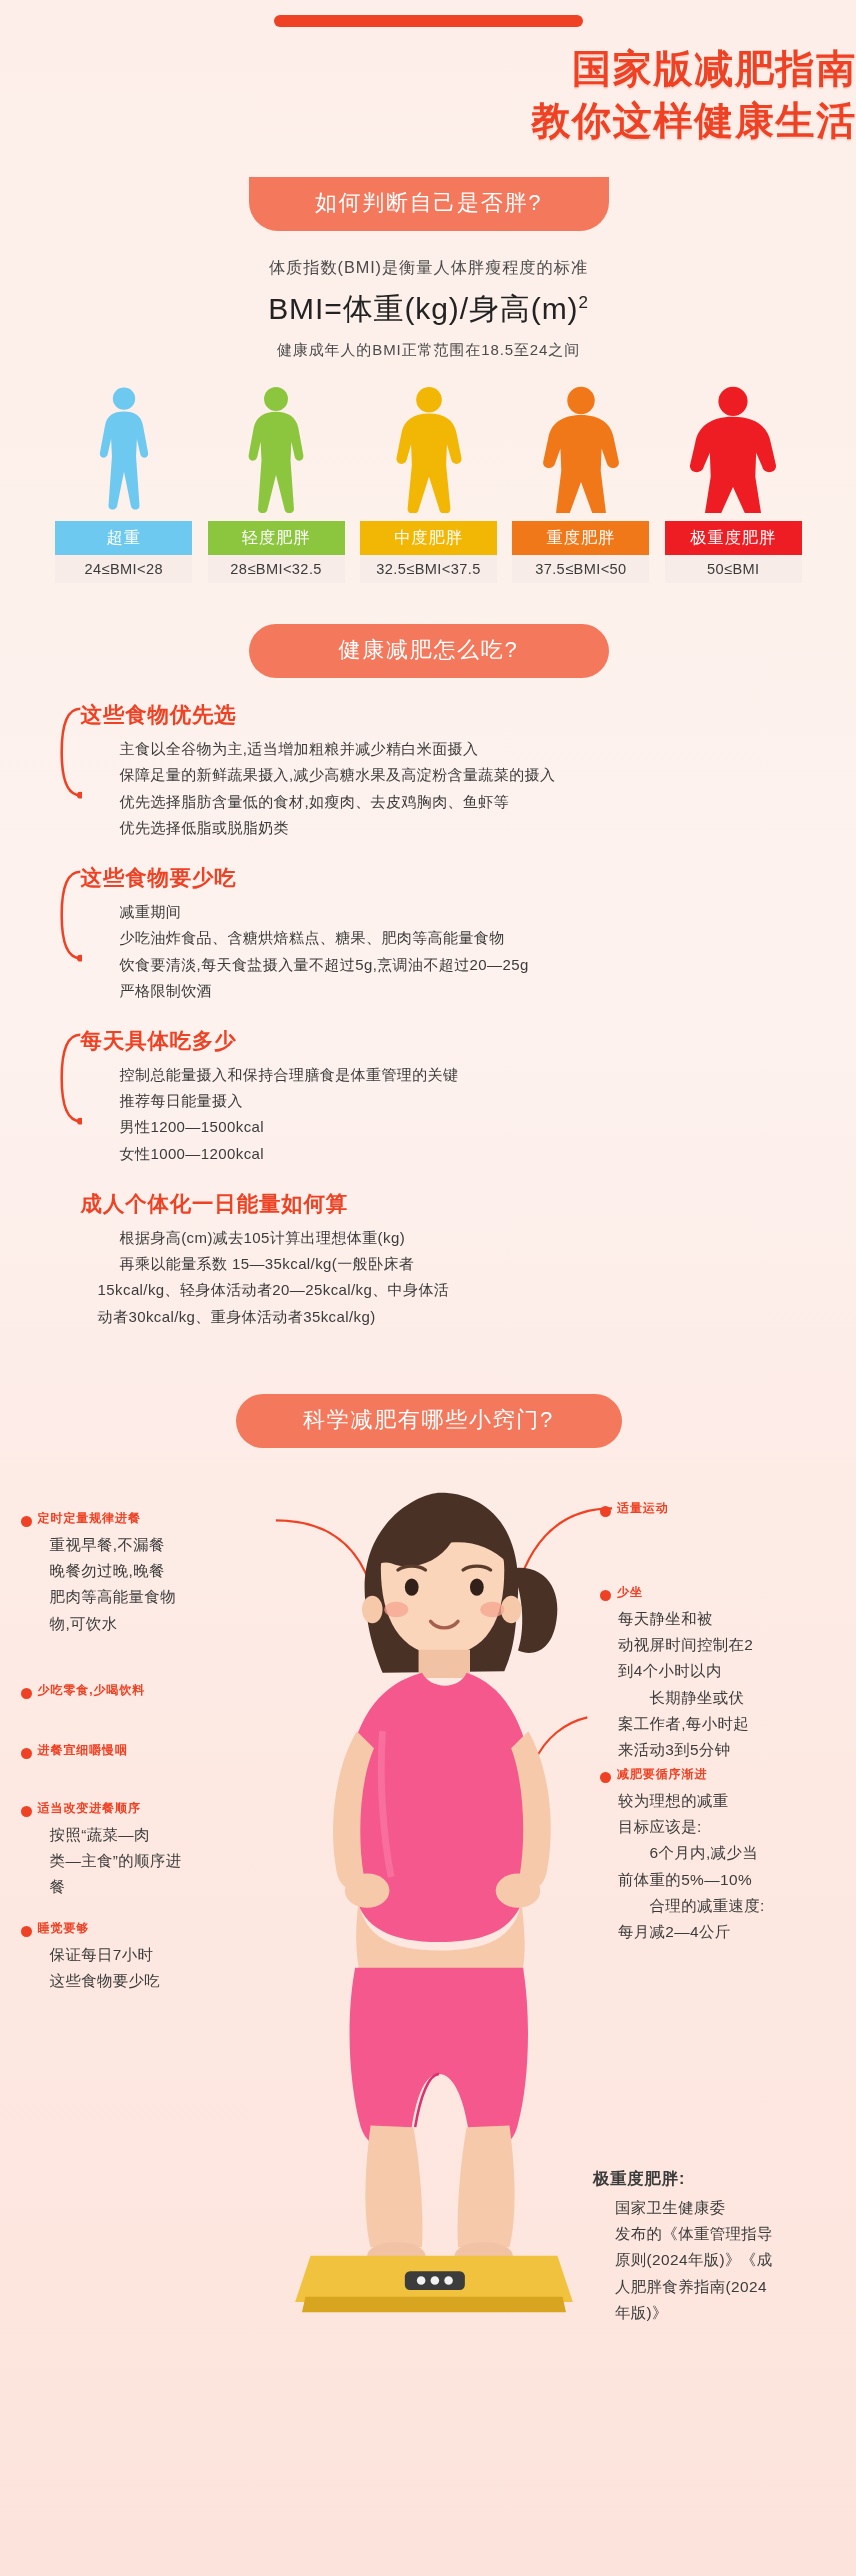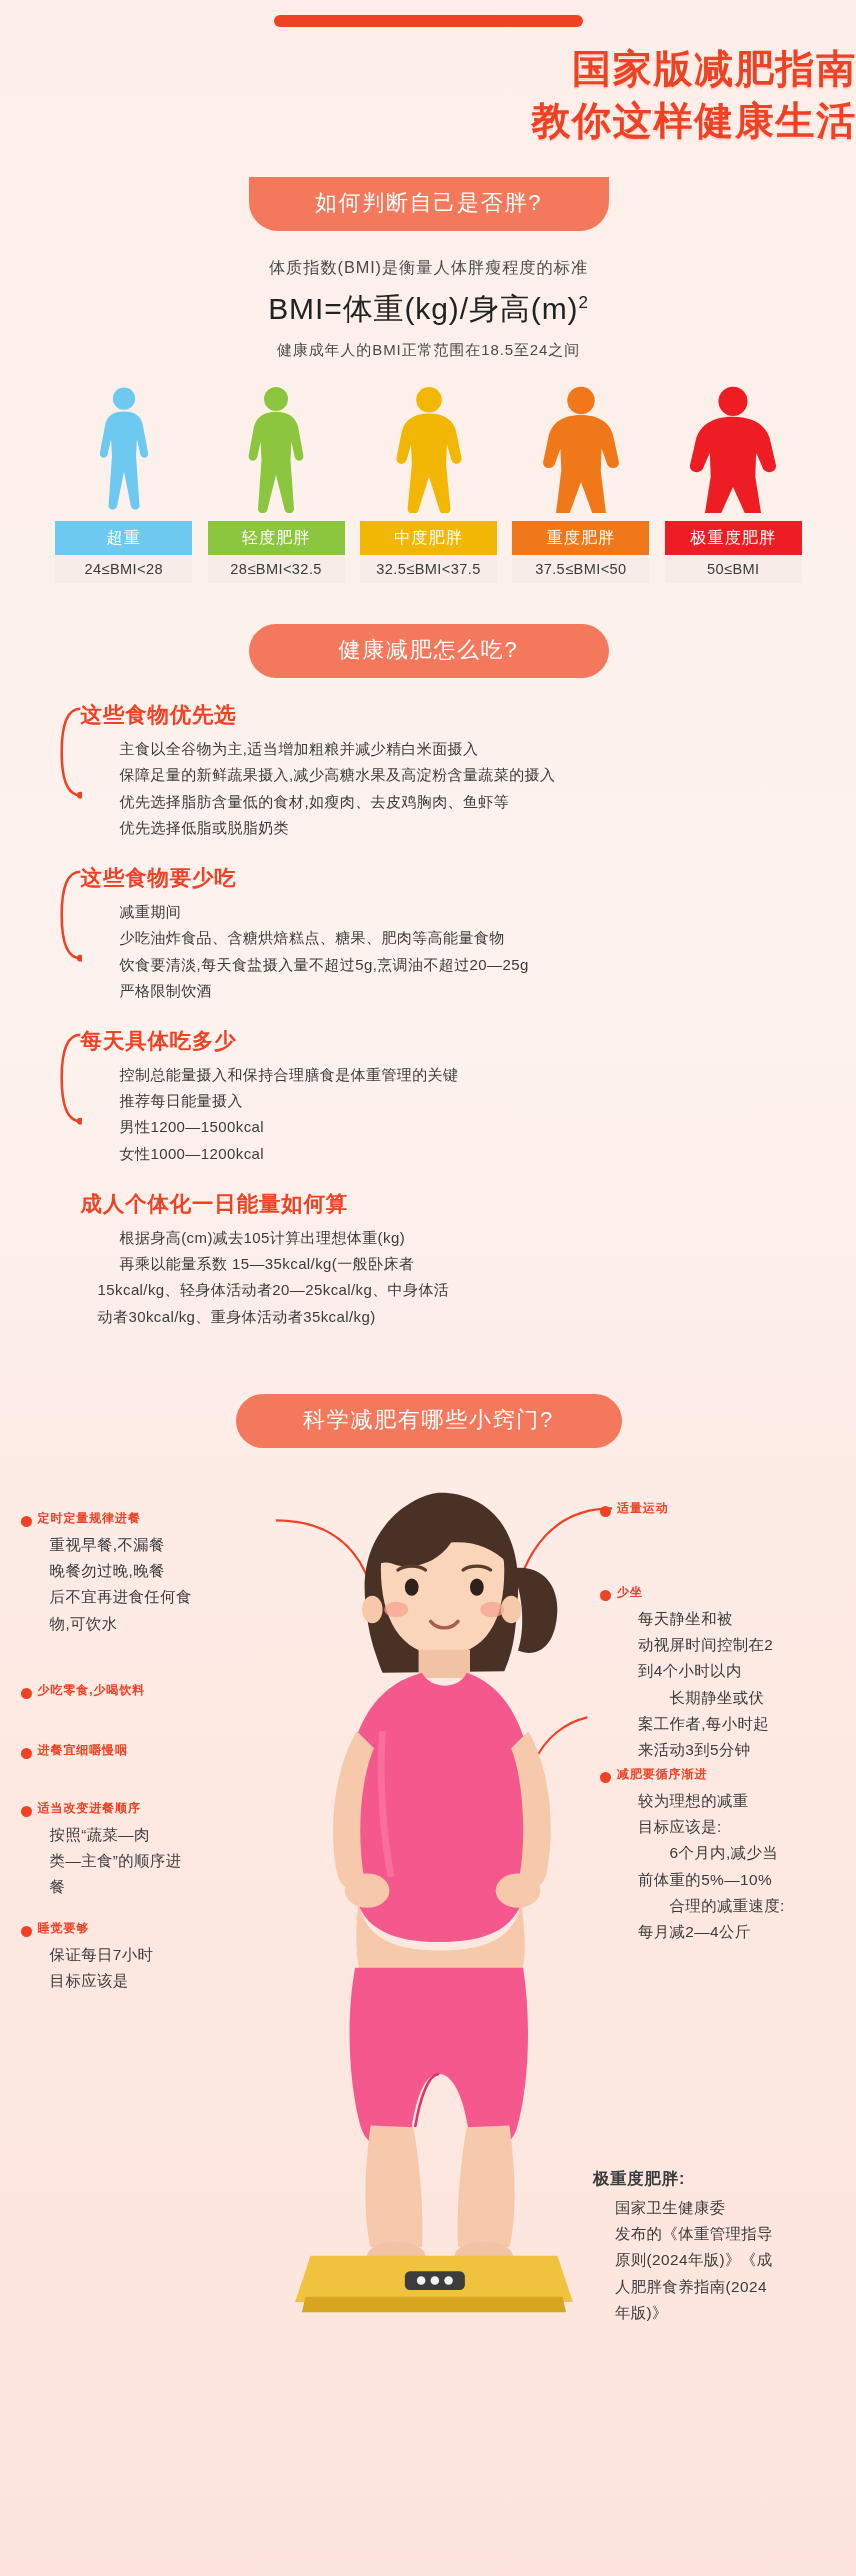"重视早餐,不漏餐" div.tip-text { text: 后不宜再进食任何食 -> 肥肉等高能量食物 }
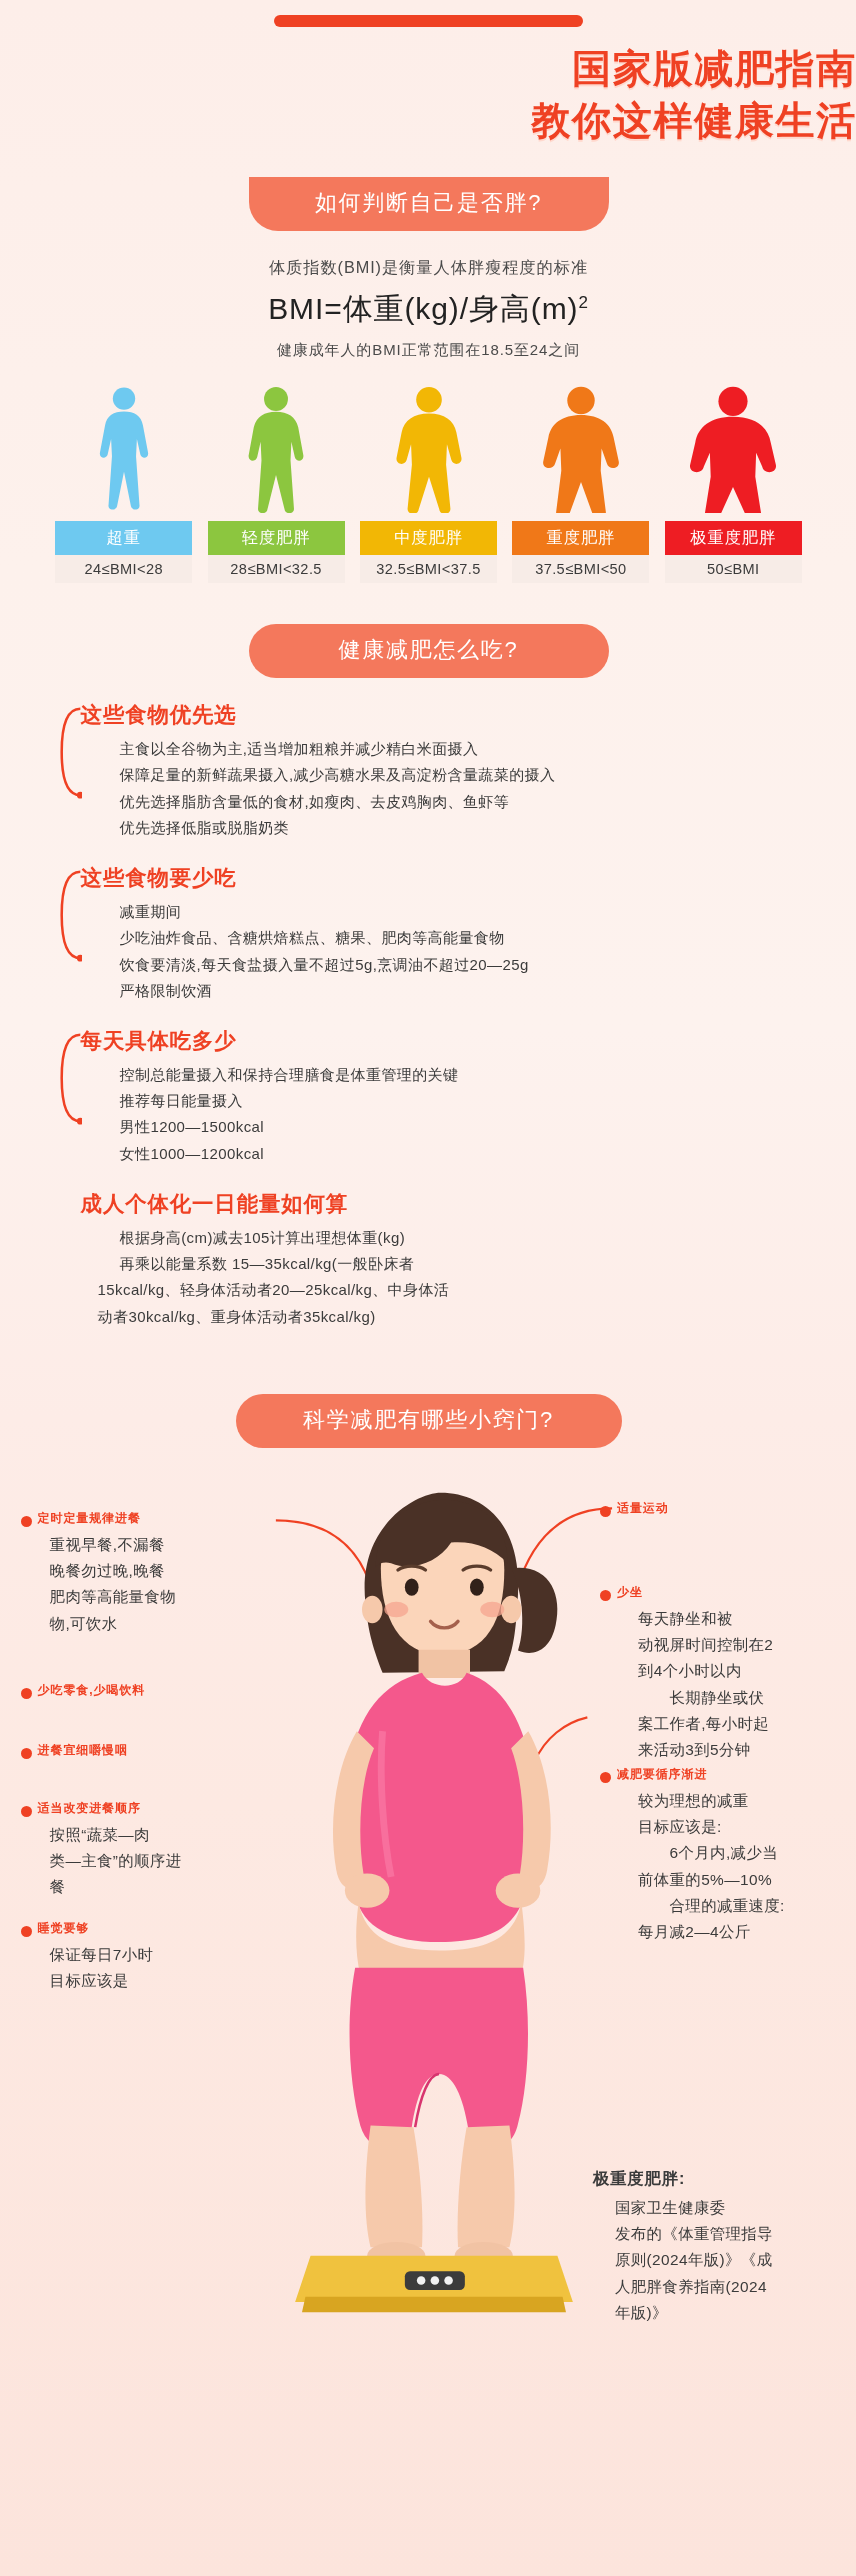"每天静坐和被" .tip.right .tip-text { margin-left: 38px -> 18px }
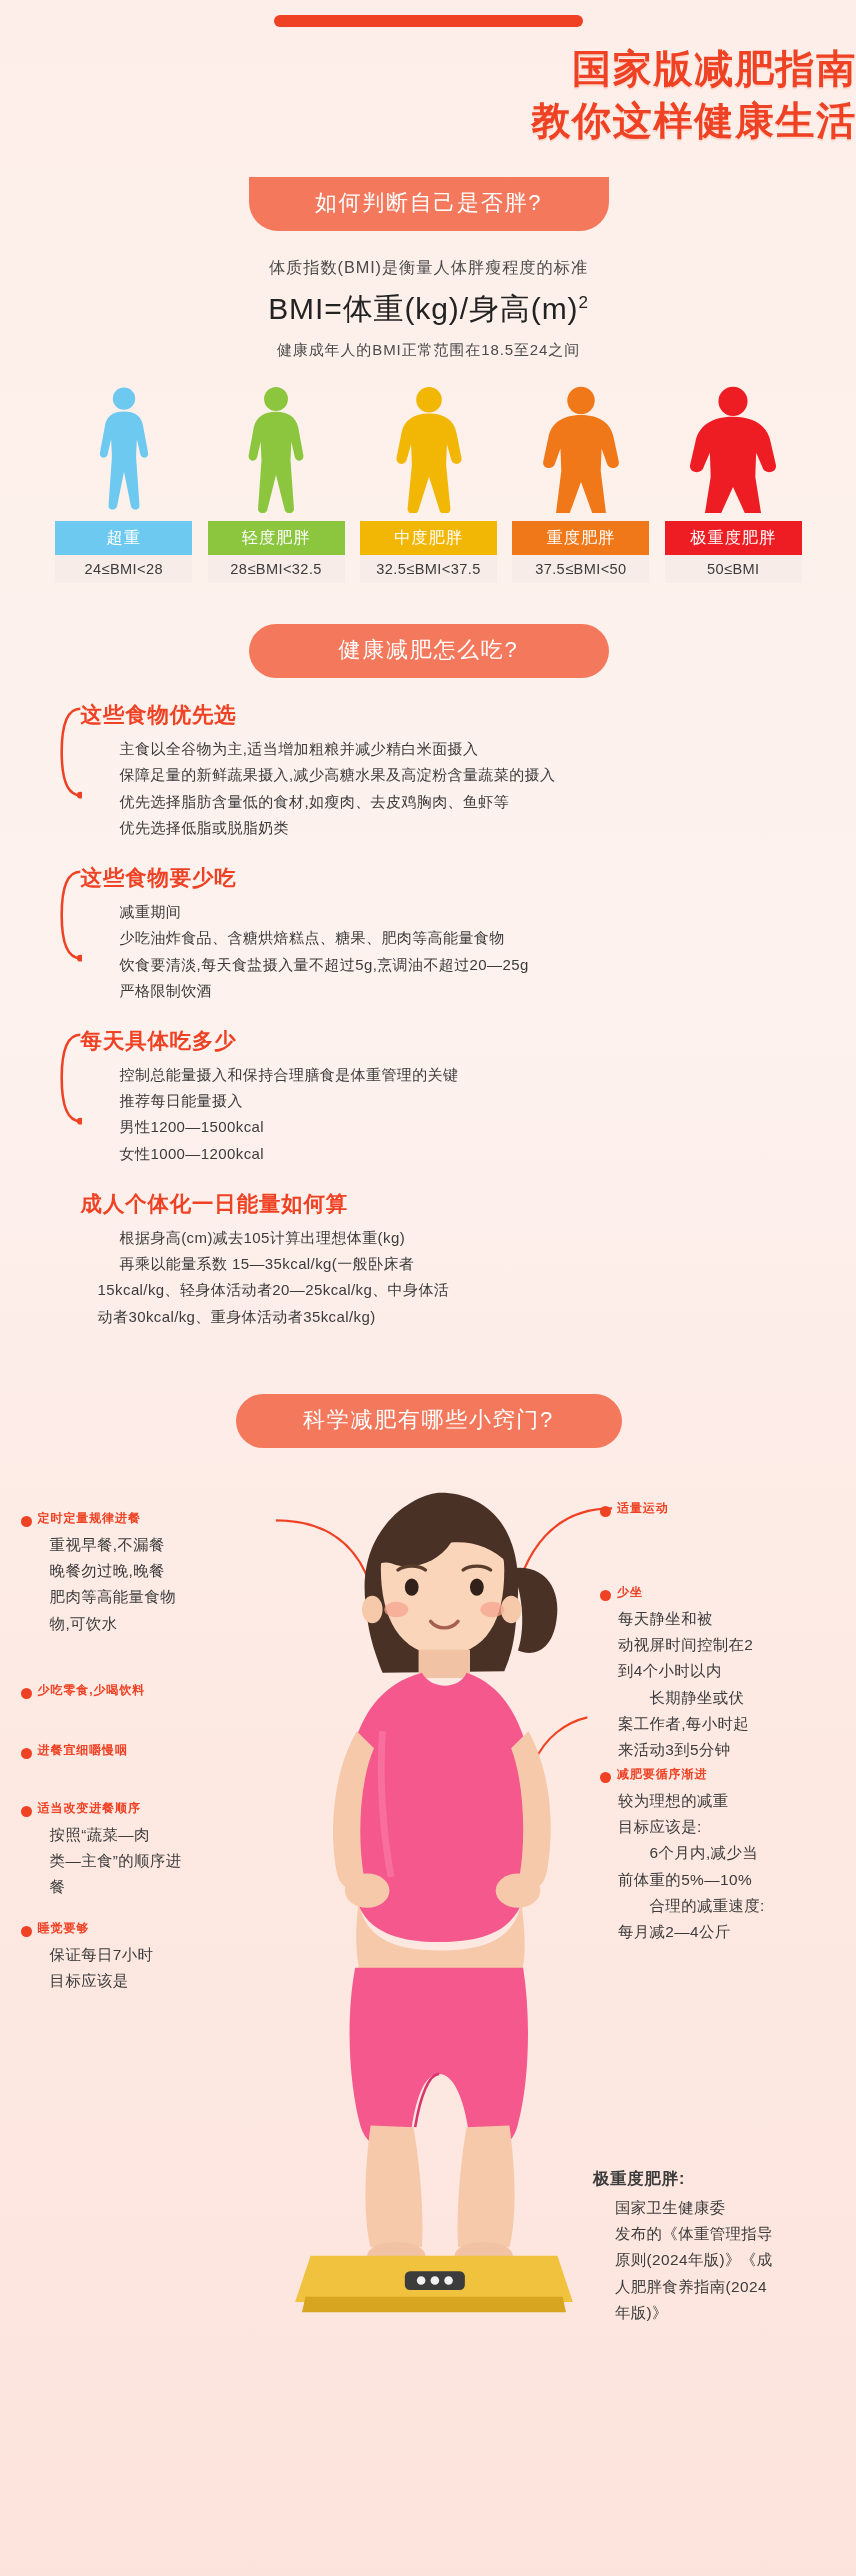"保证每日7小时" div.tip-text { text: 目标应该是 -> 这些食物要少吃 }
